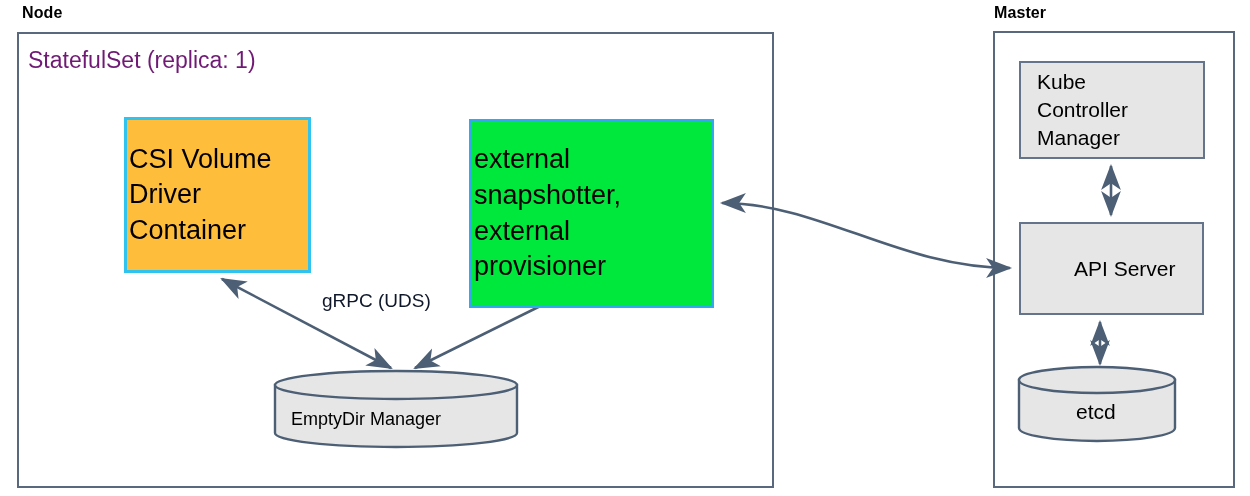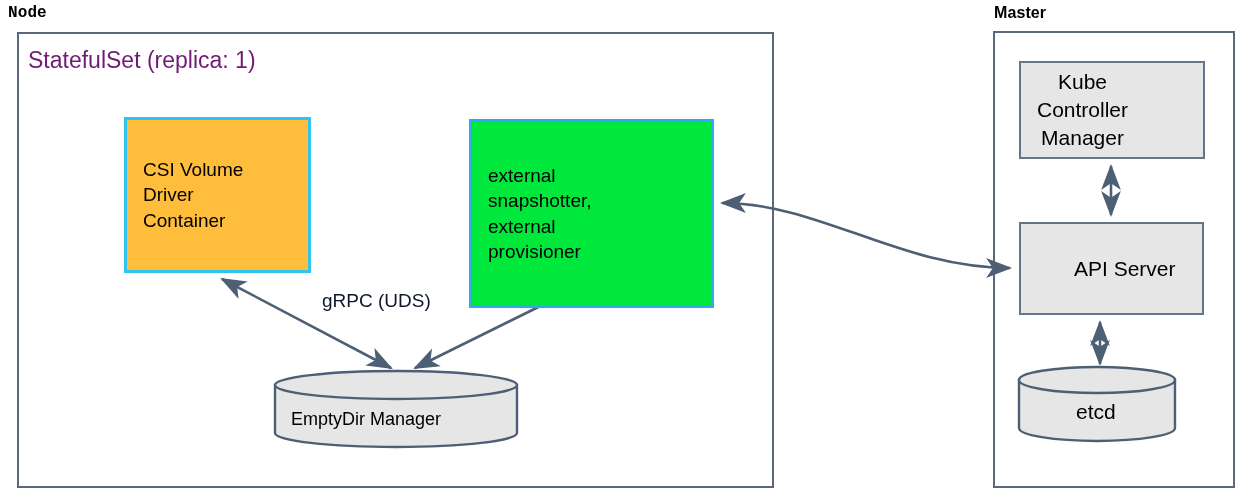"Node" div.group-label { font-family: Liberation Mono, monospace -> none; left: 8px -> 22px }
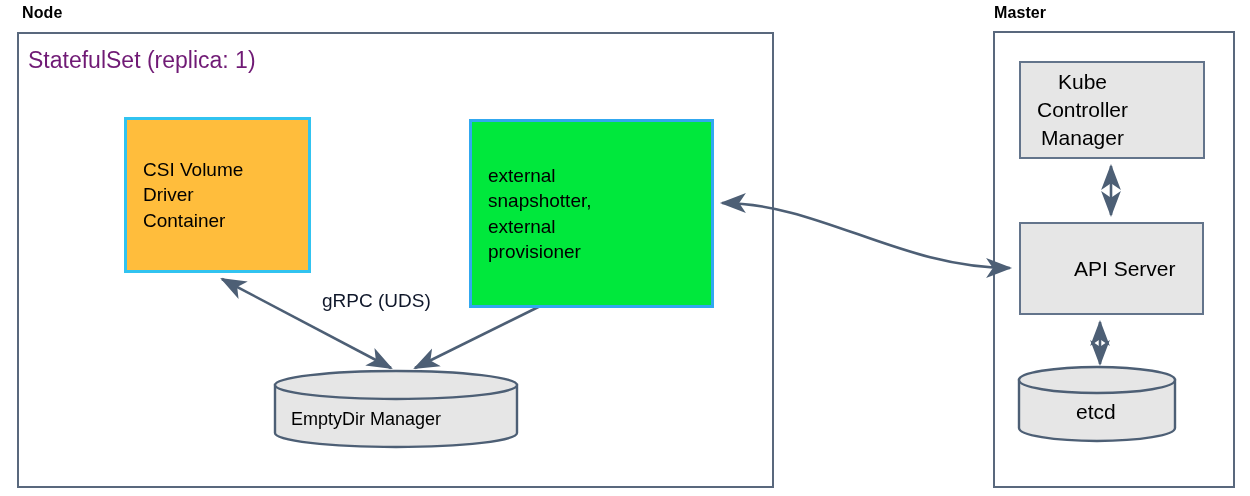"Kube" div.node-box { text-align: center -> none }
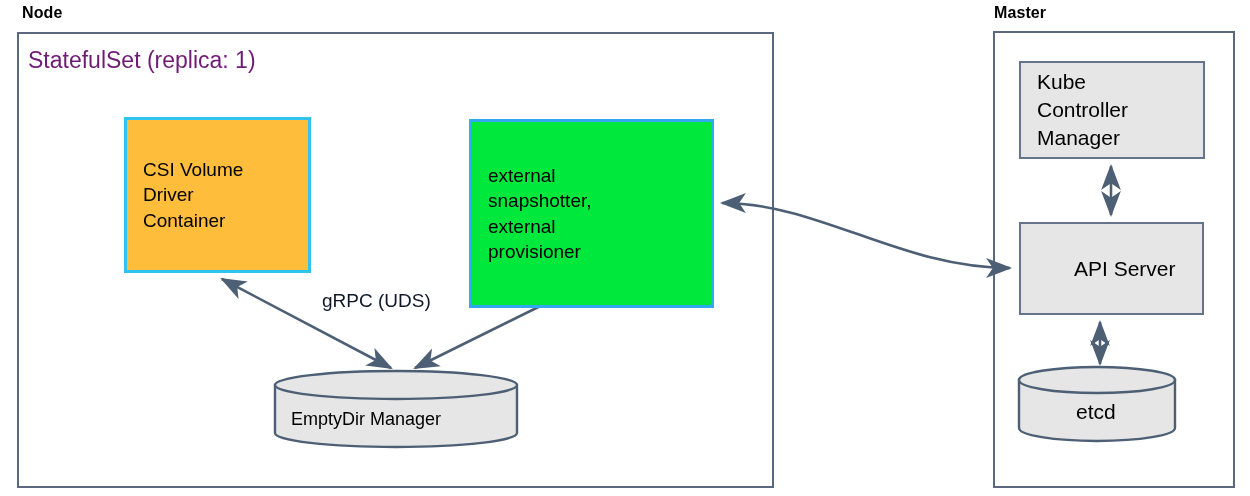"CSI Volume" .node-box .box-text { font-size: 19px -> 27px; padding-left: 16px -> 2px }
